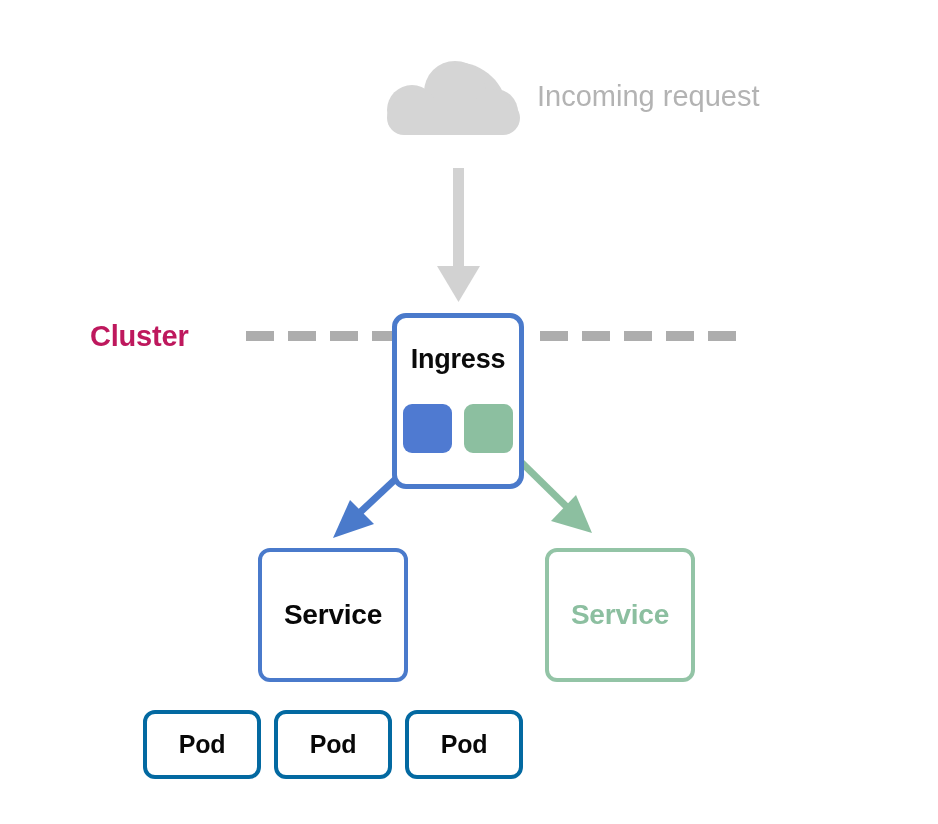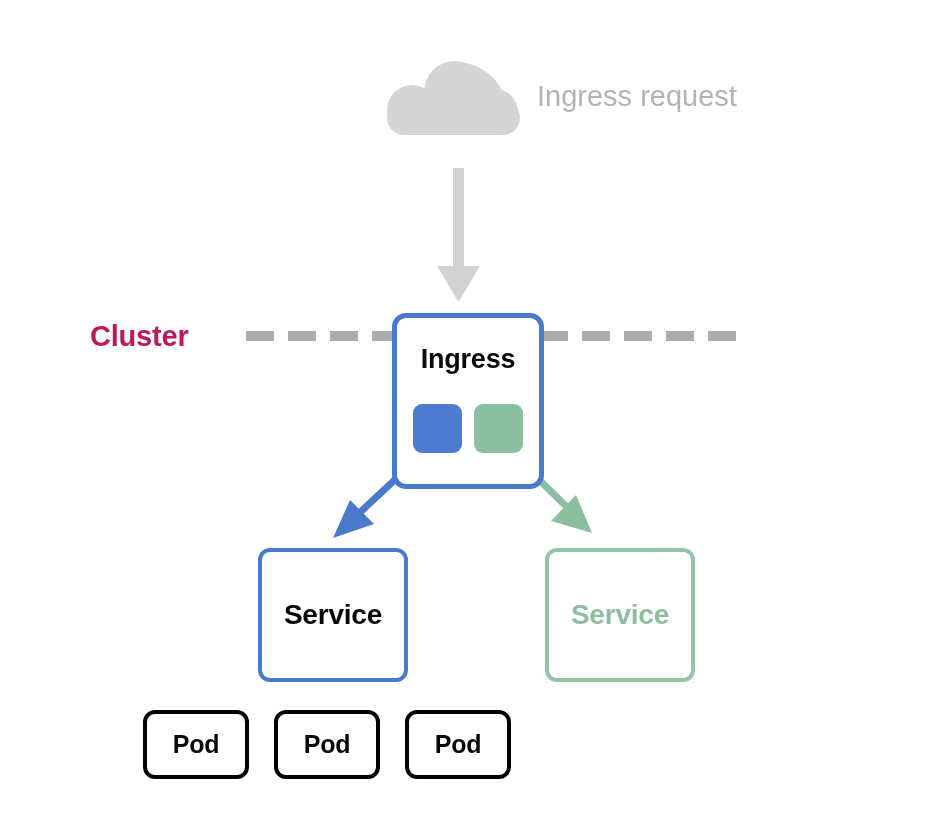"Ingress request" div { text: Ingress -> Incoming }
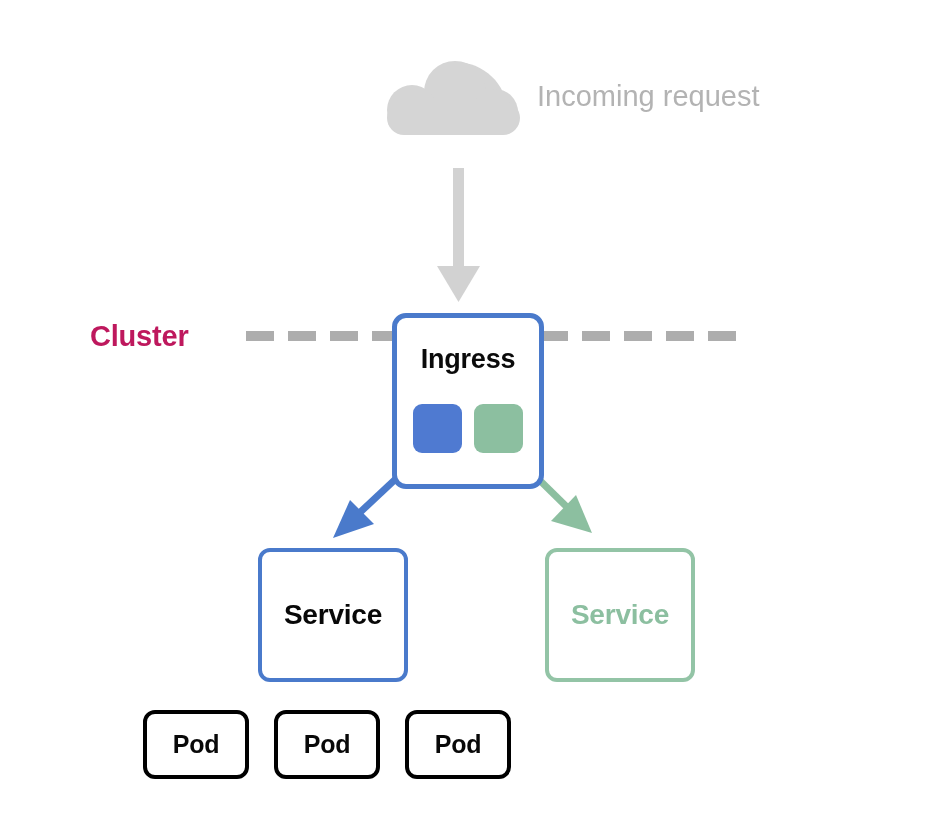"Ingress" #ingress-node { width: 152px -> 132px }
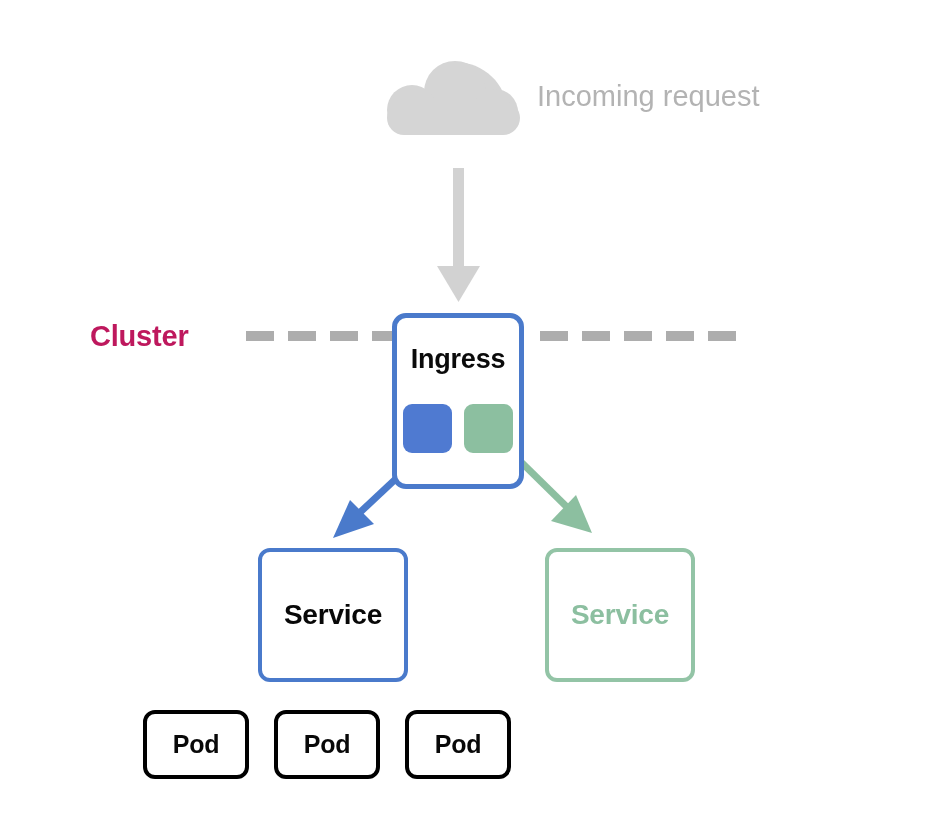"Pod" .pod-node { border: 4px solid #000000 -> 4px solid #0369a1; width: 106px -> 118px }
